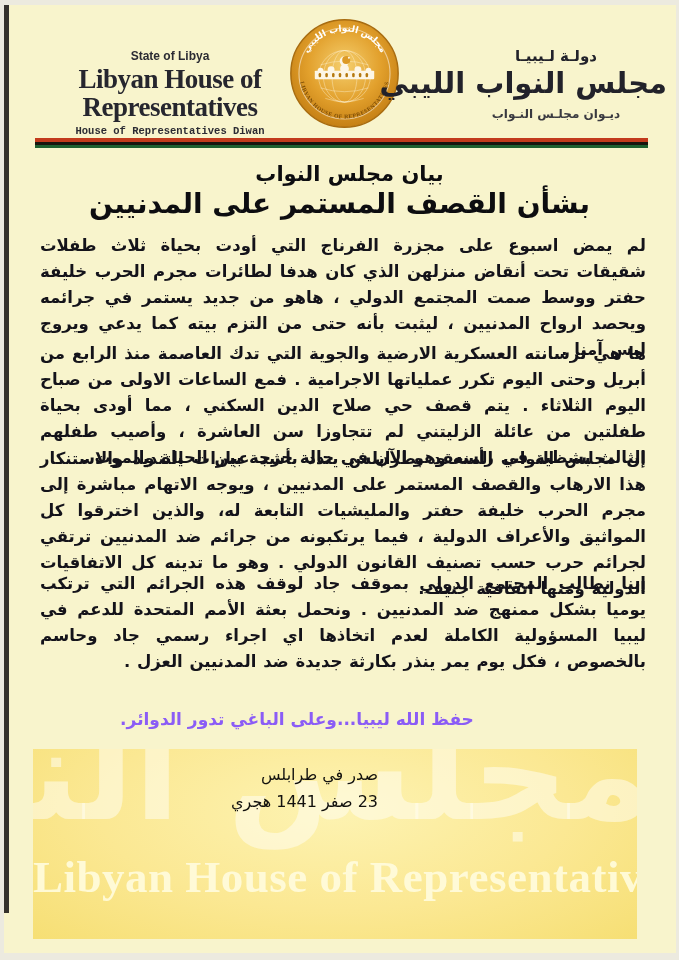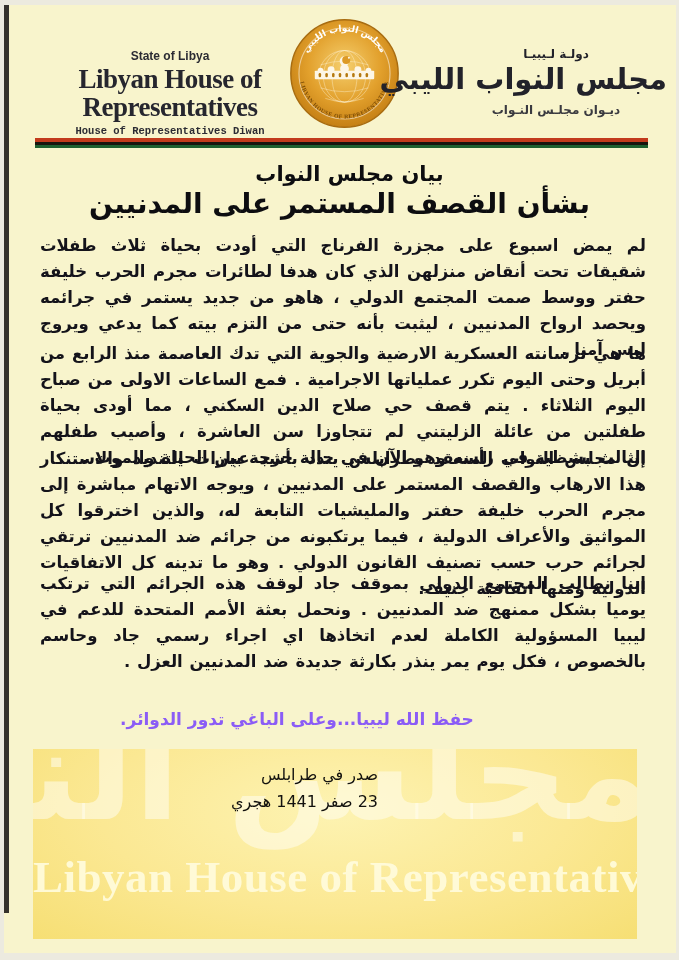"دولـة لـيبيـا" .hdr-ar .small1 { font-size: 12px -> 15px }
